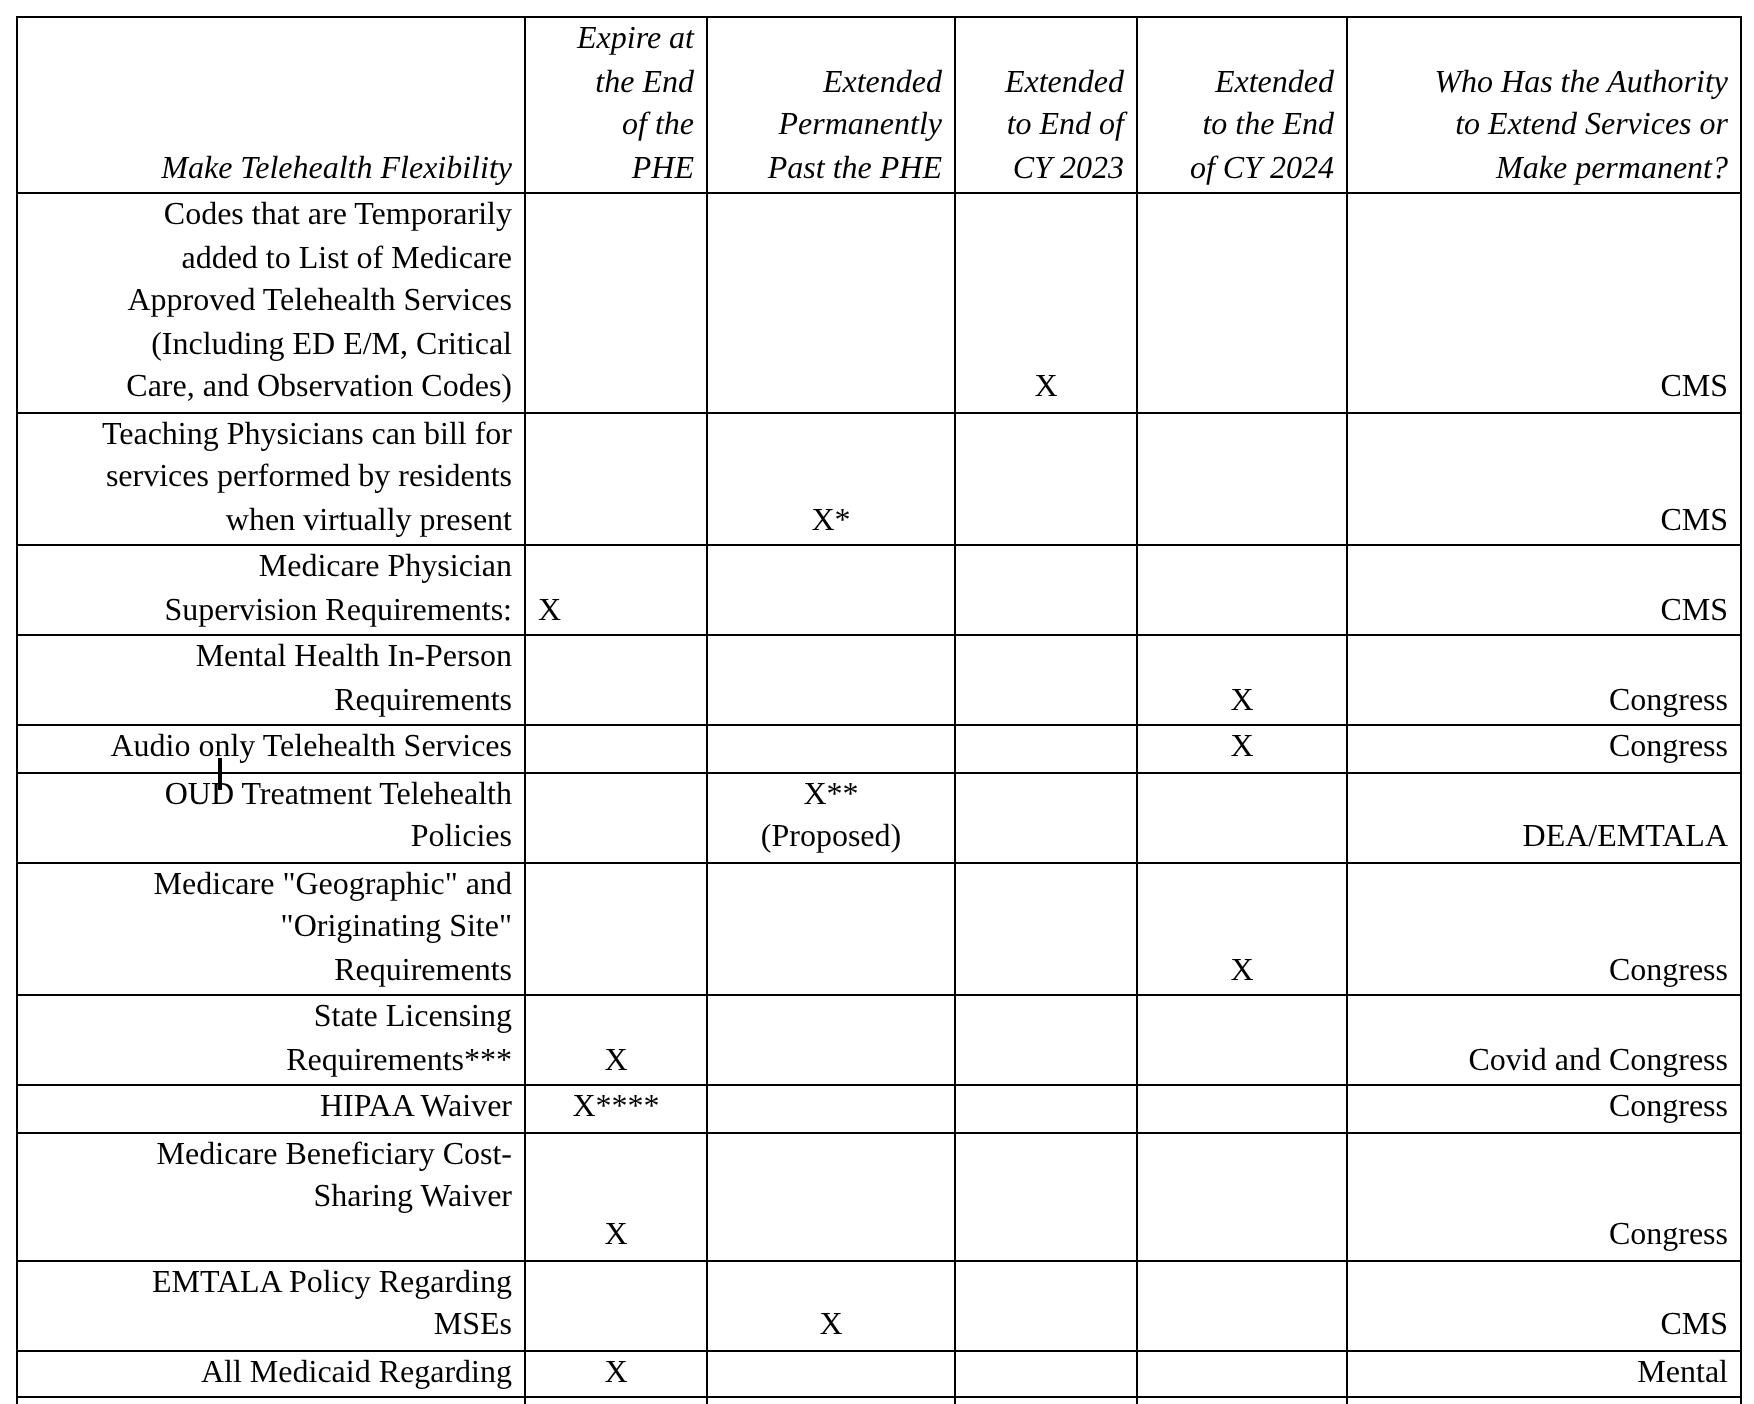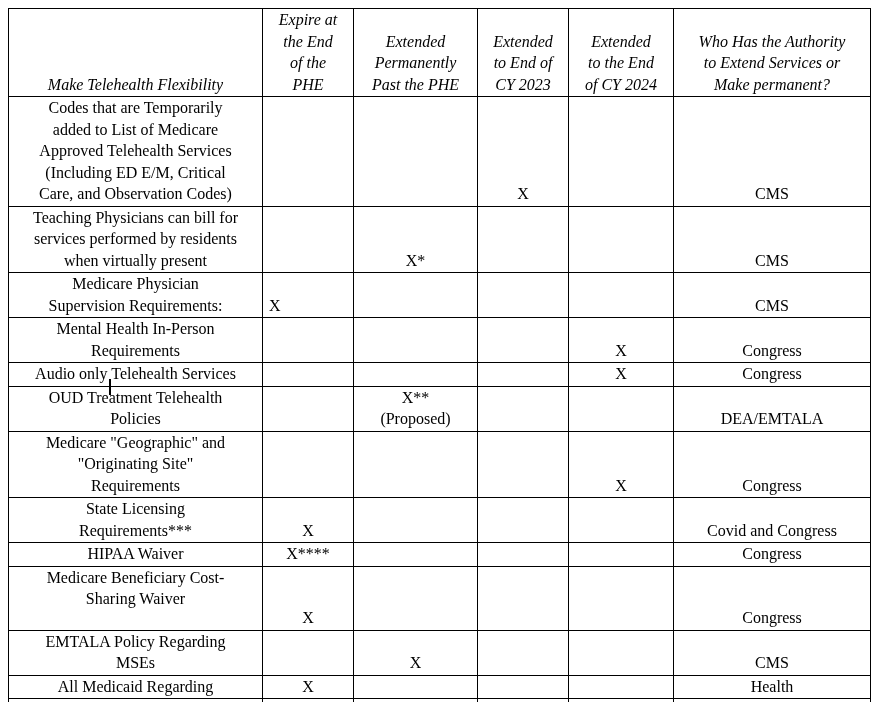"Expire at" .doc-table th { text-align: center -> right }
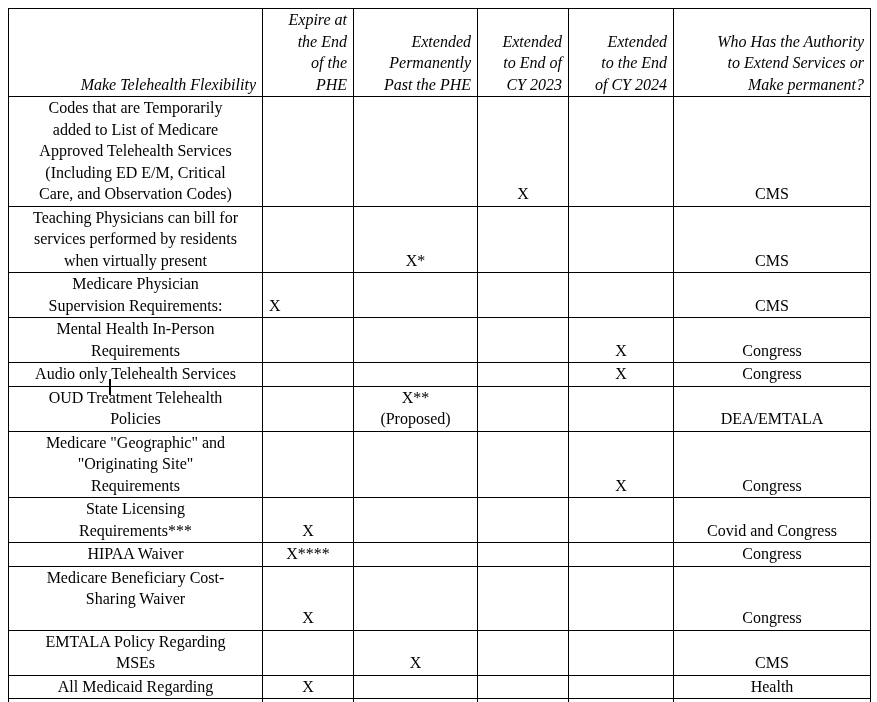"Codes that are Temporarily" .lbl { text-align: center -> right }
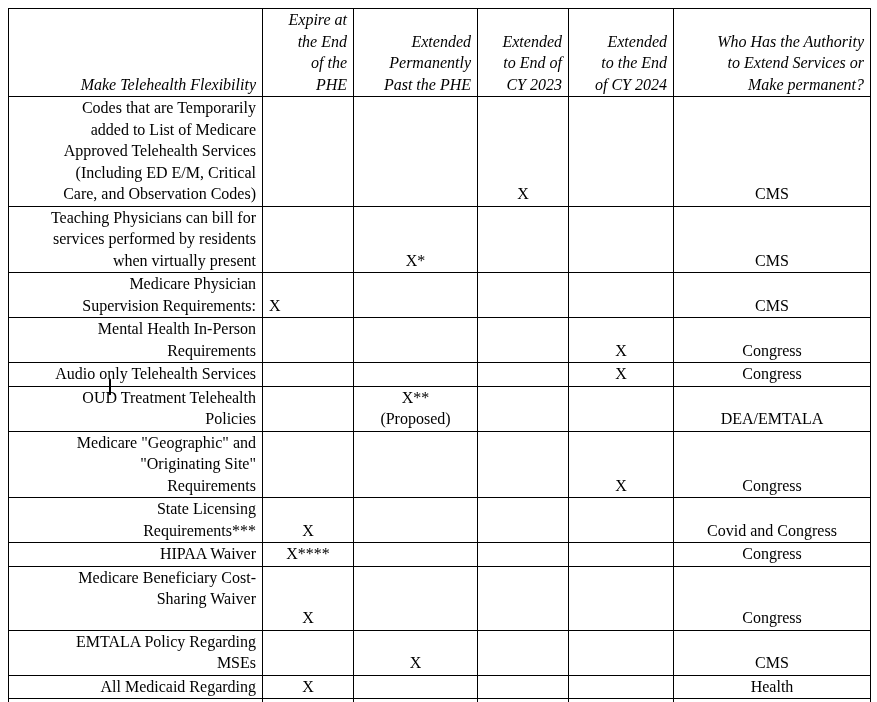"CMS" .auth { text-align: center -> right }
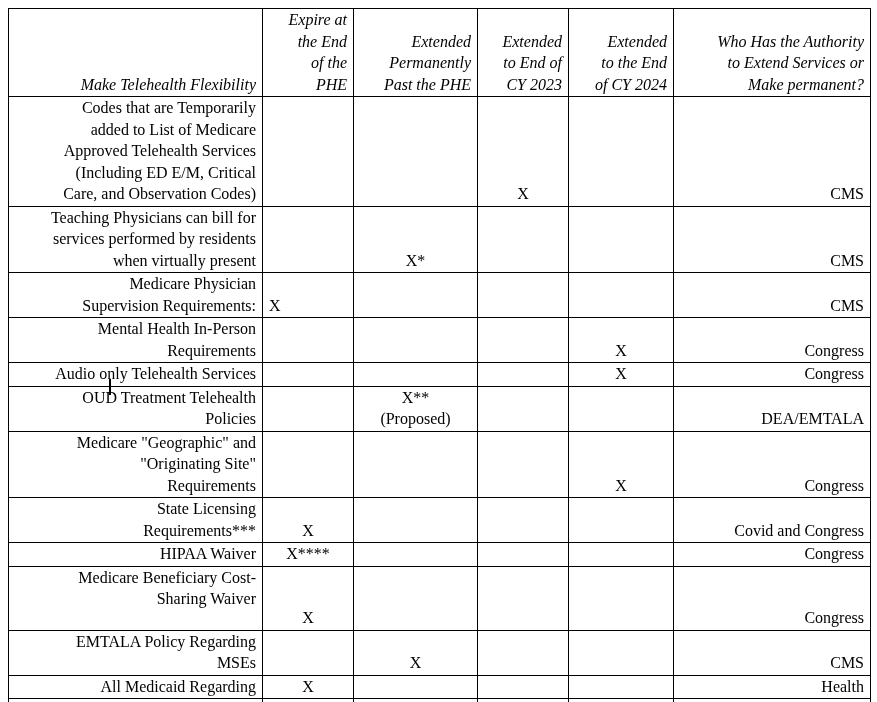"Health" td.auth { text: Health -> Mental }
